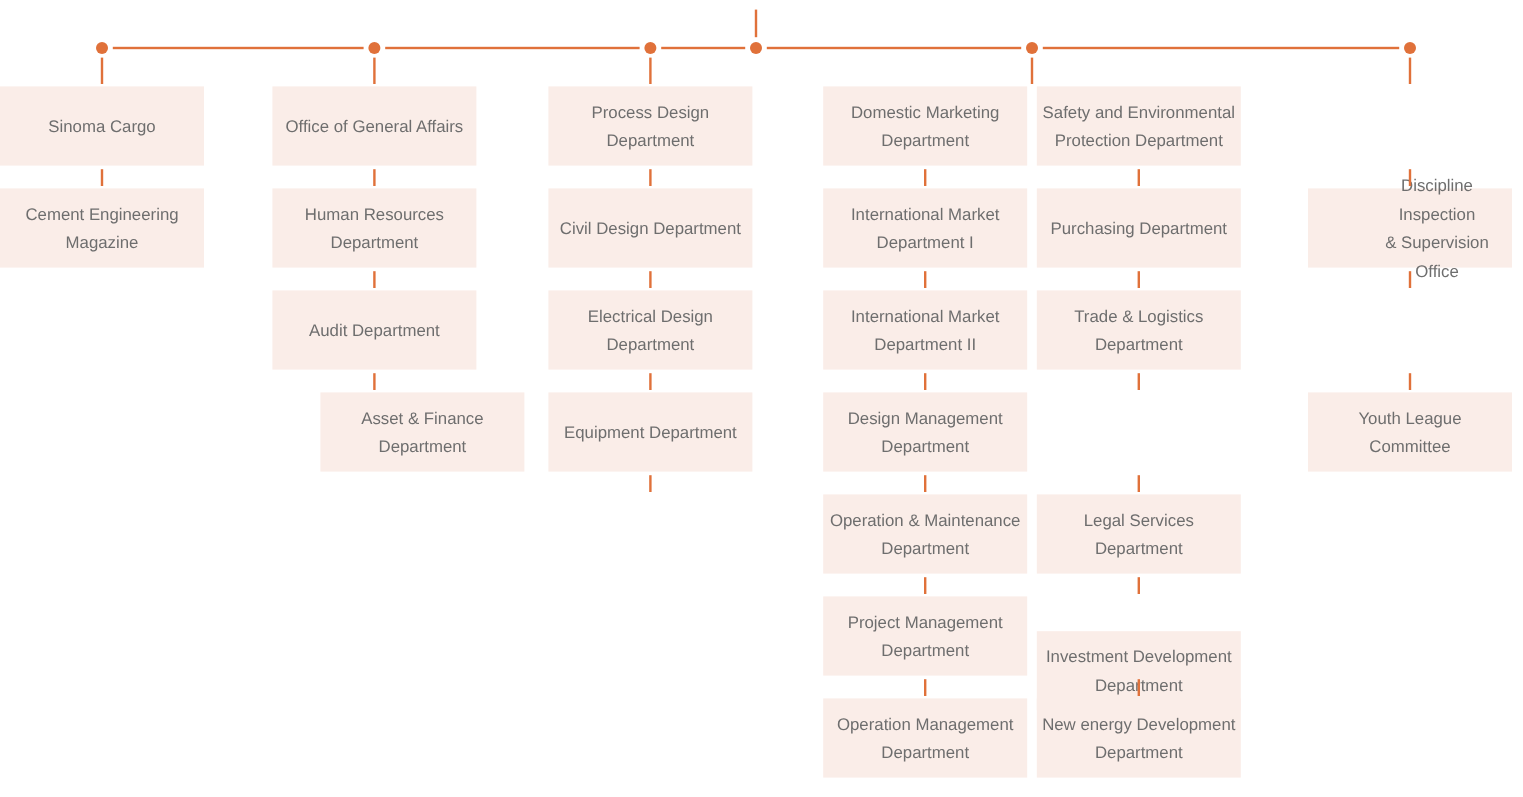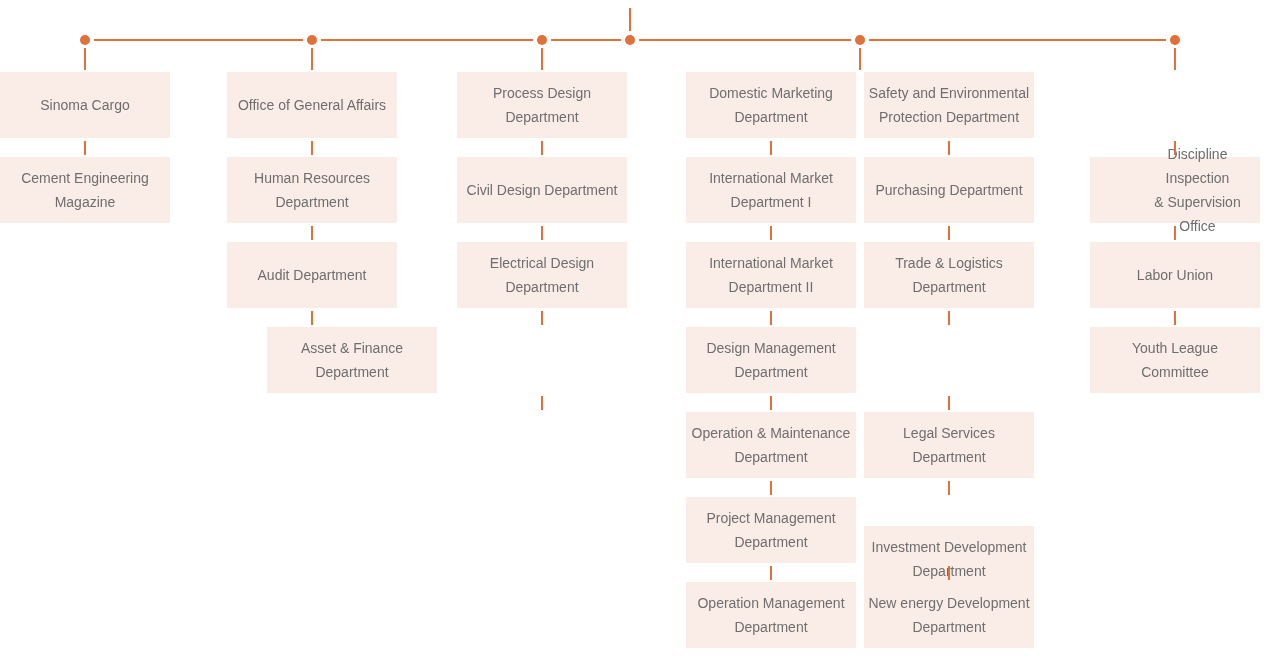"Labor Union" div.org-node { html: <div>Labor Union</div> -> none }
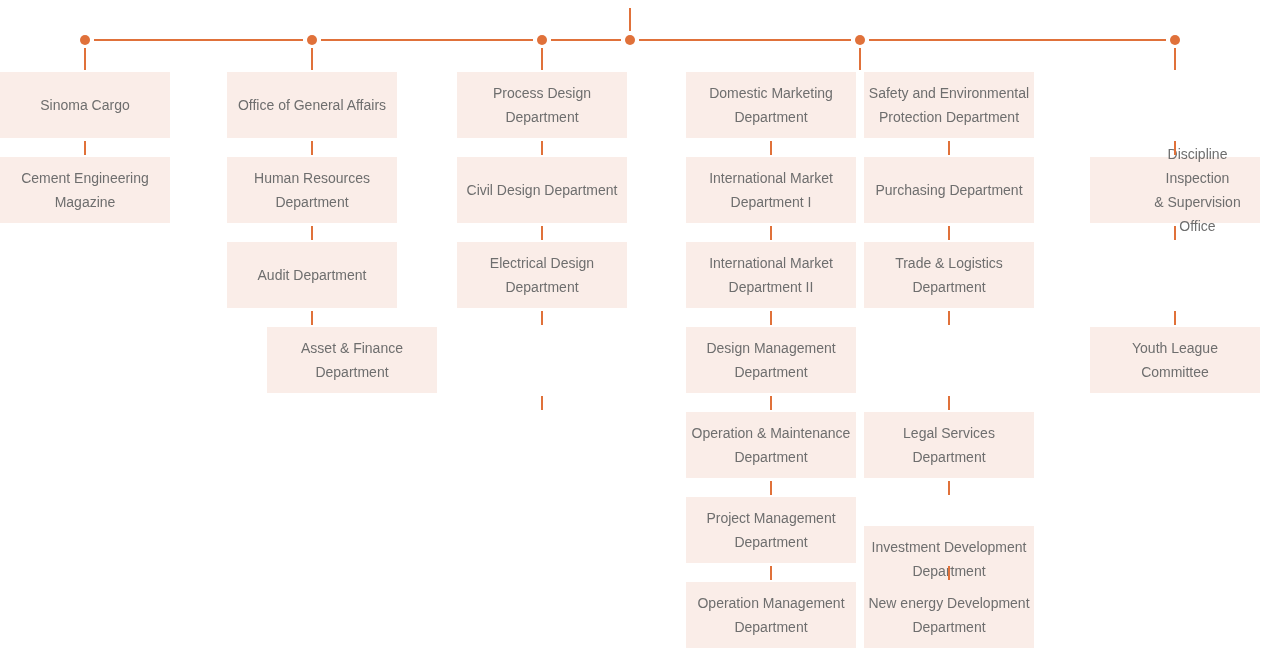"Equipment Department" div.org-node { html: none -> <div>Equipment Department</div> }
